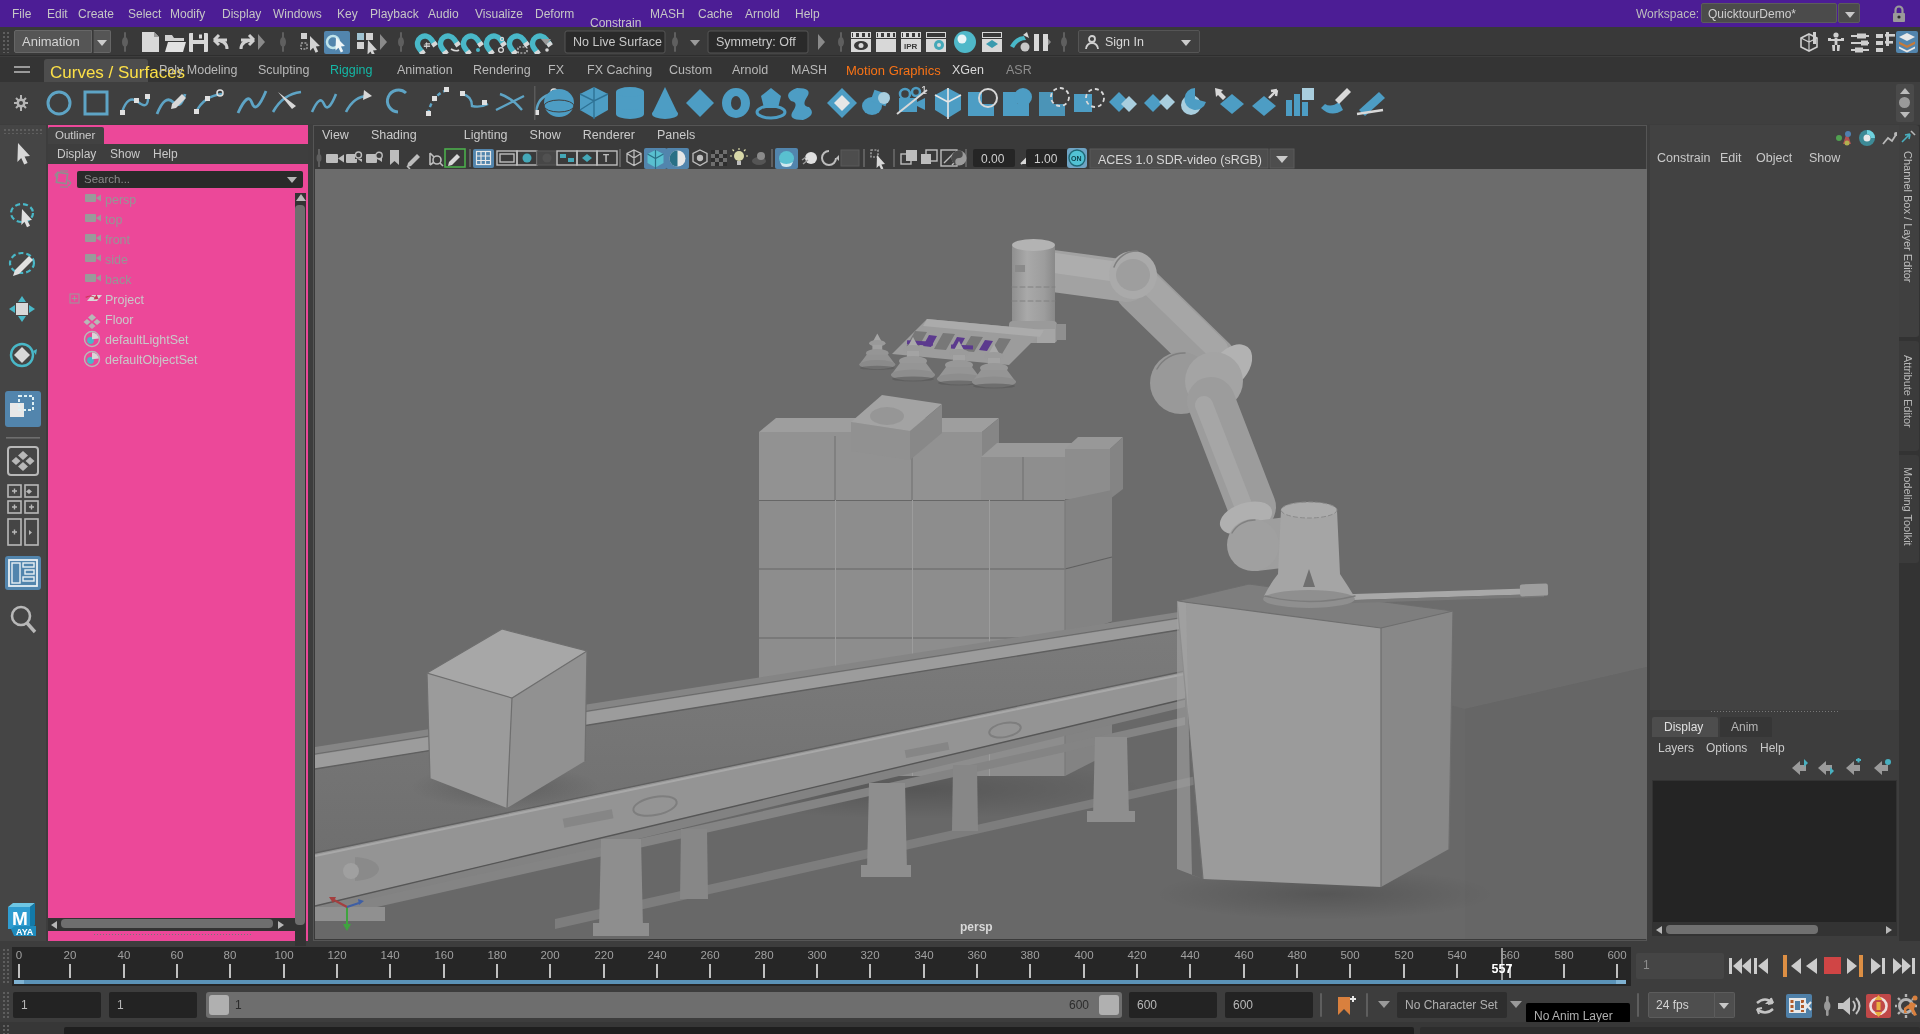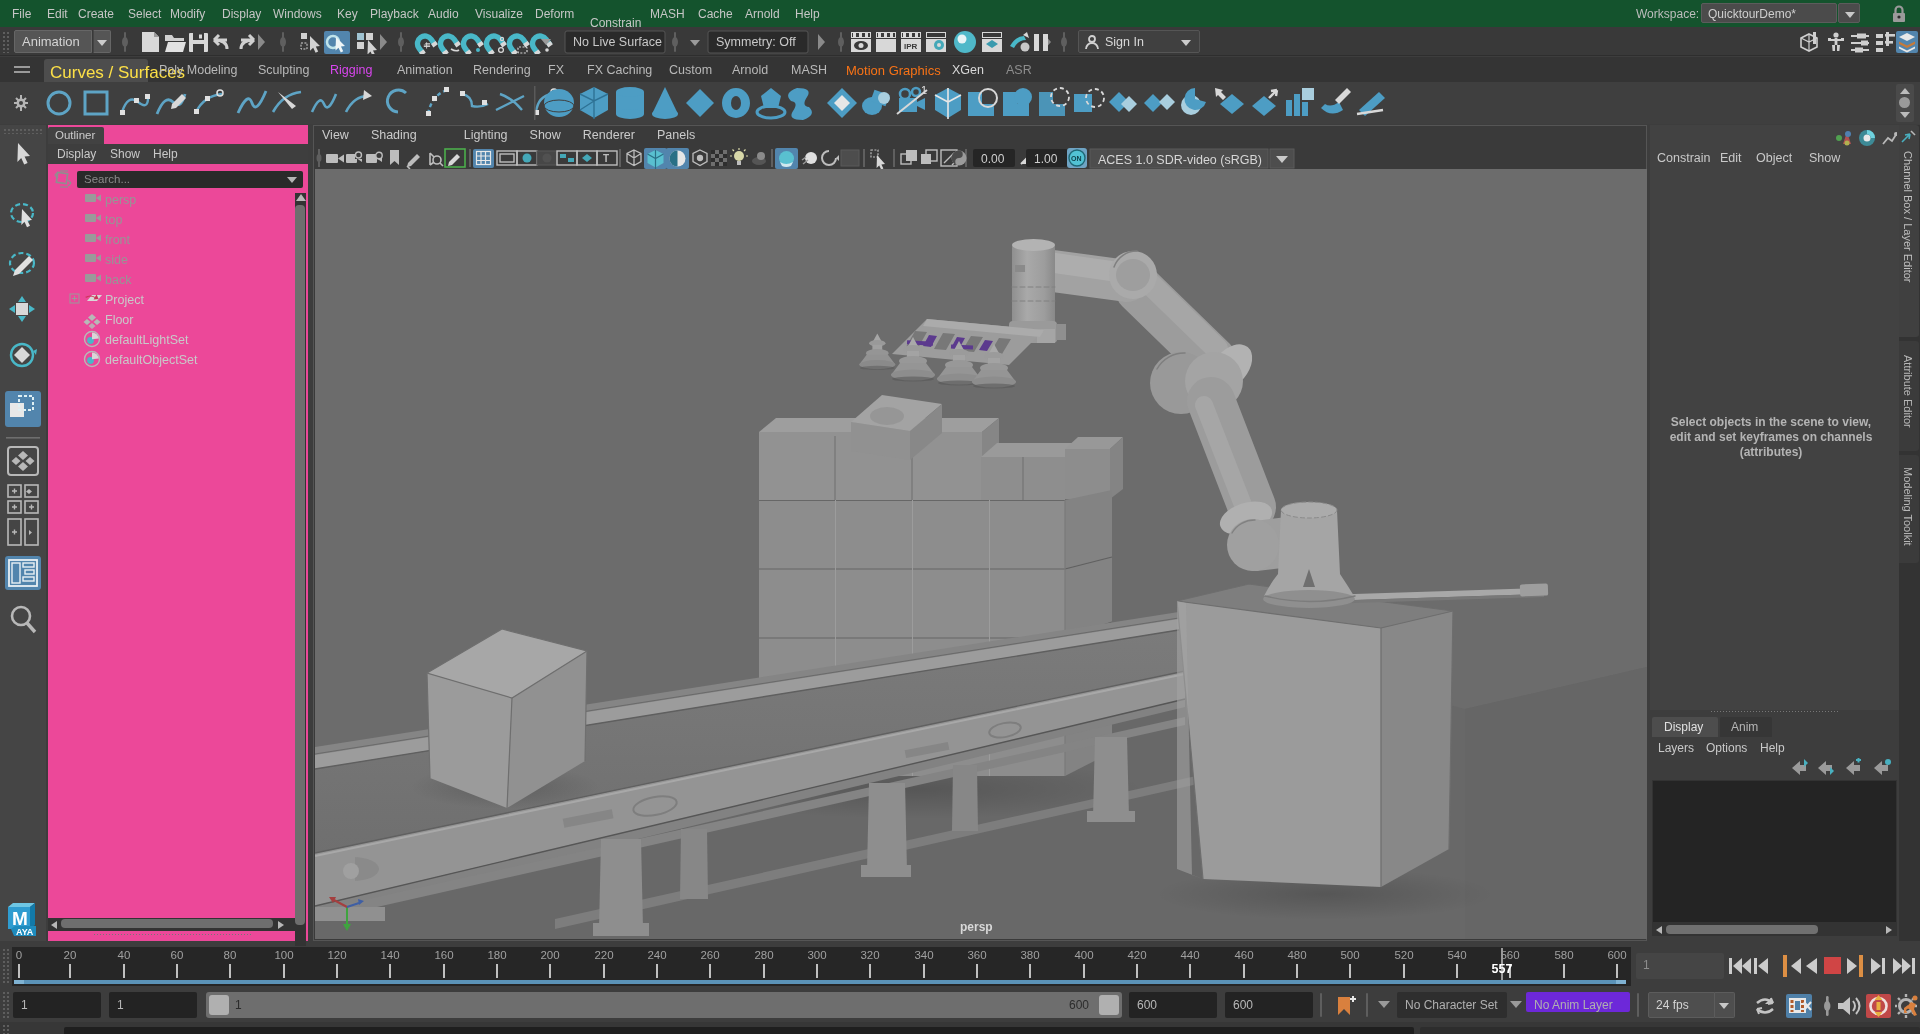"File" div.abs { background: #14532d -> #4c1d95 }
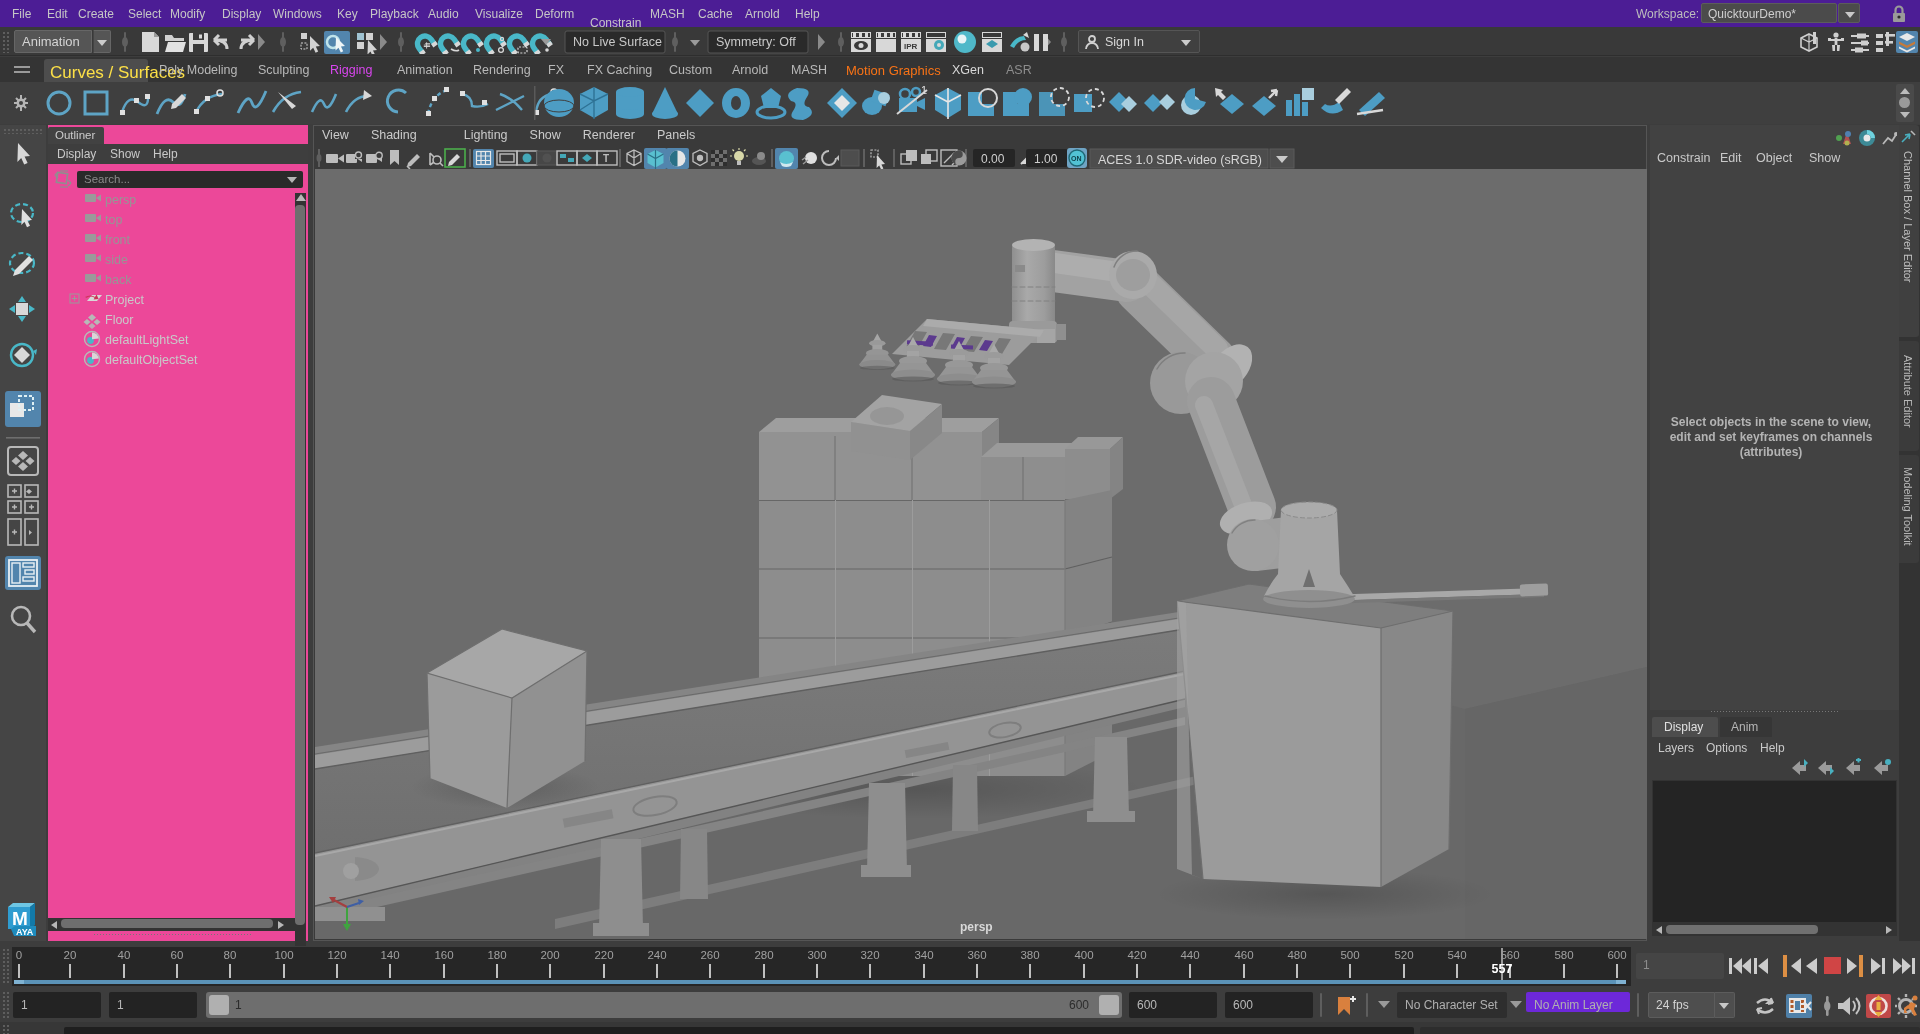"Rigging" span.abs { color: #d946ef -> #14b8a6 }
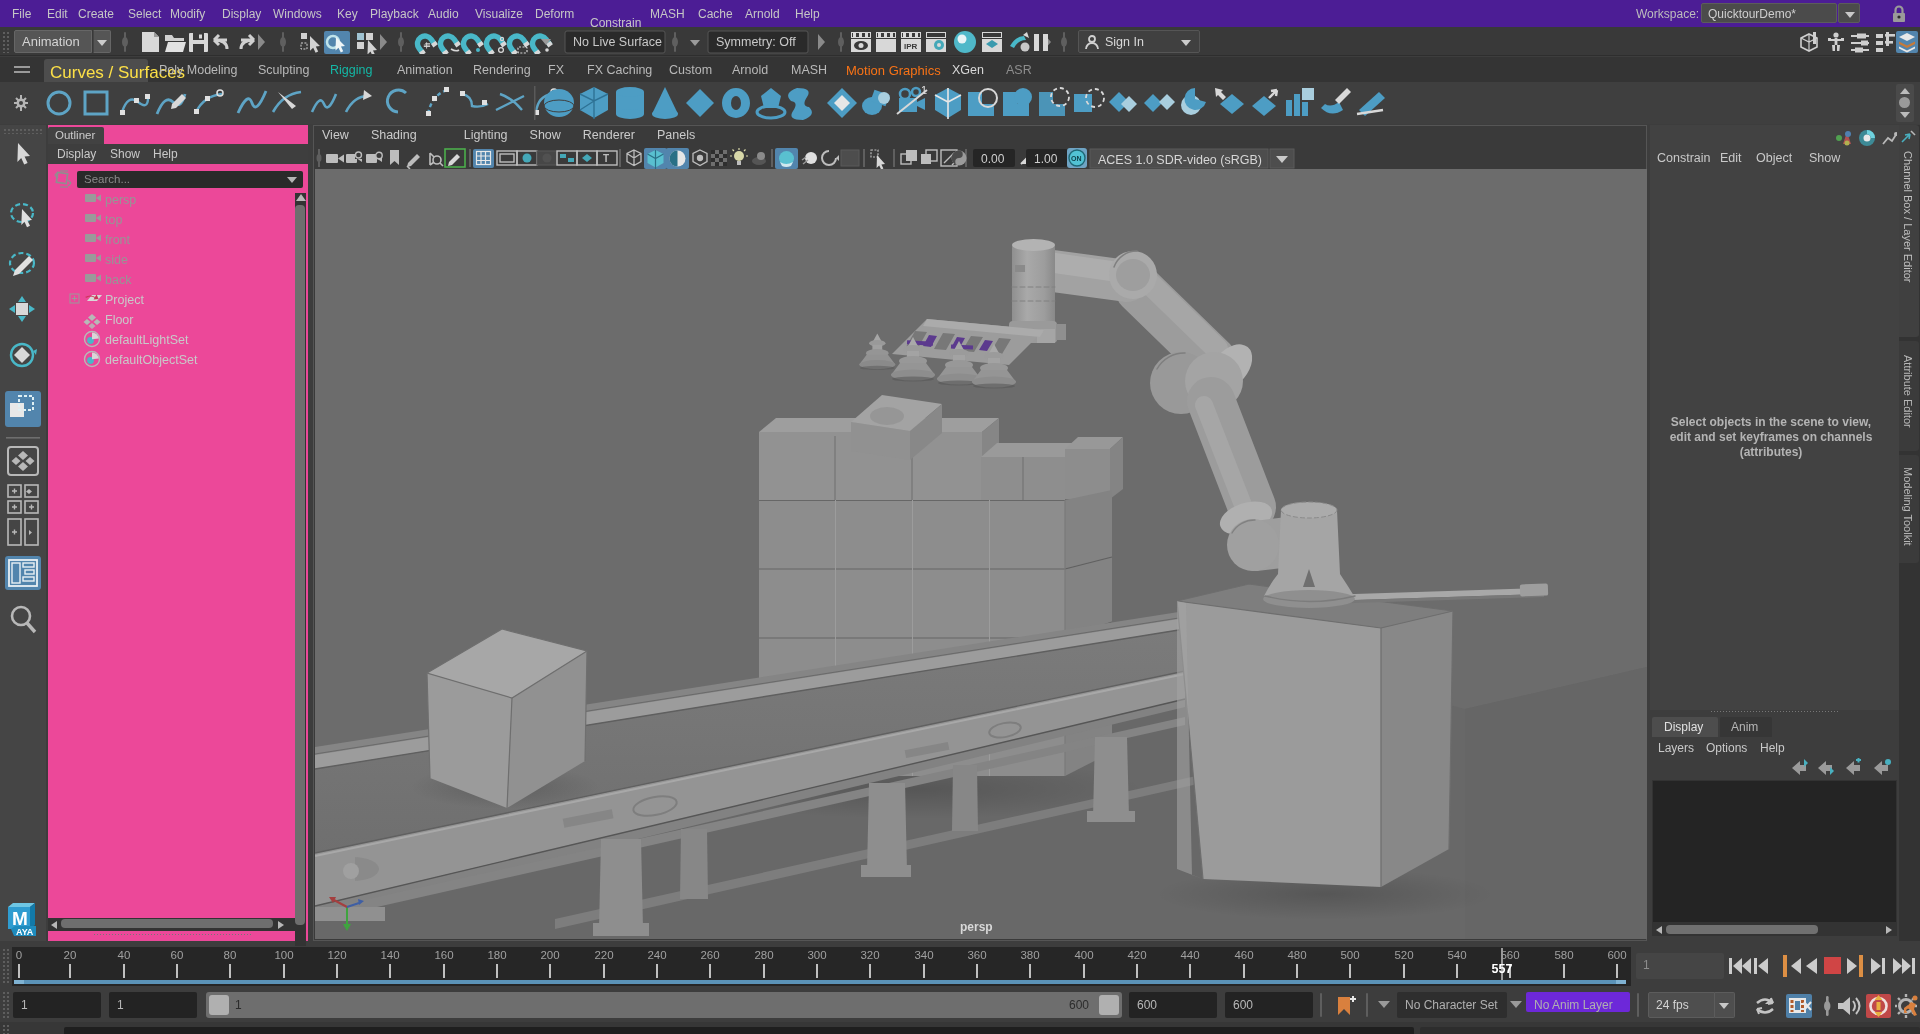"Select objects in the scene" div.abs { html: <div>Select objects in the scene to view,<br>edit and set keyframes on channels<br>(attributes)</div> -> none }
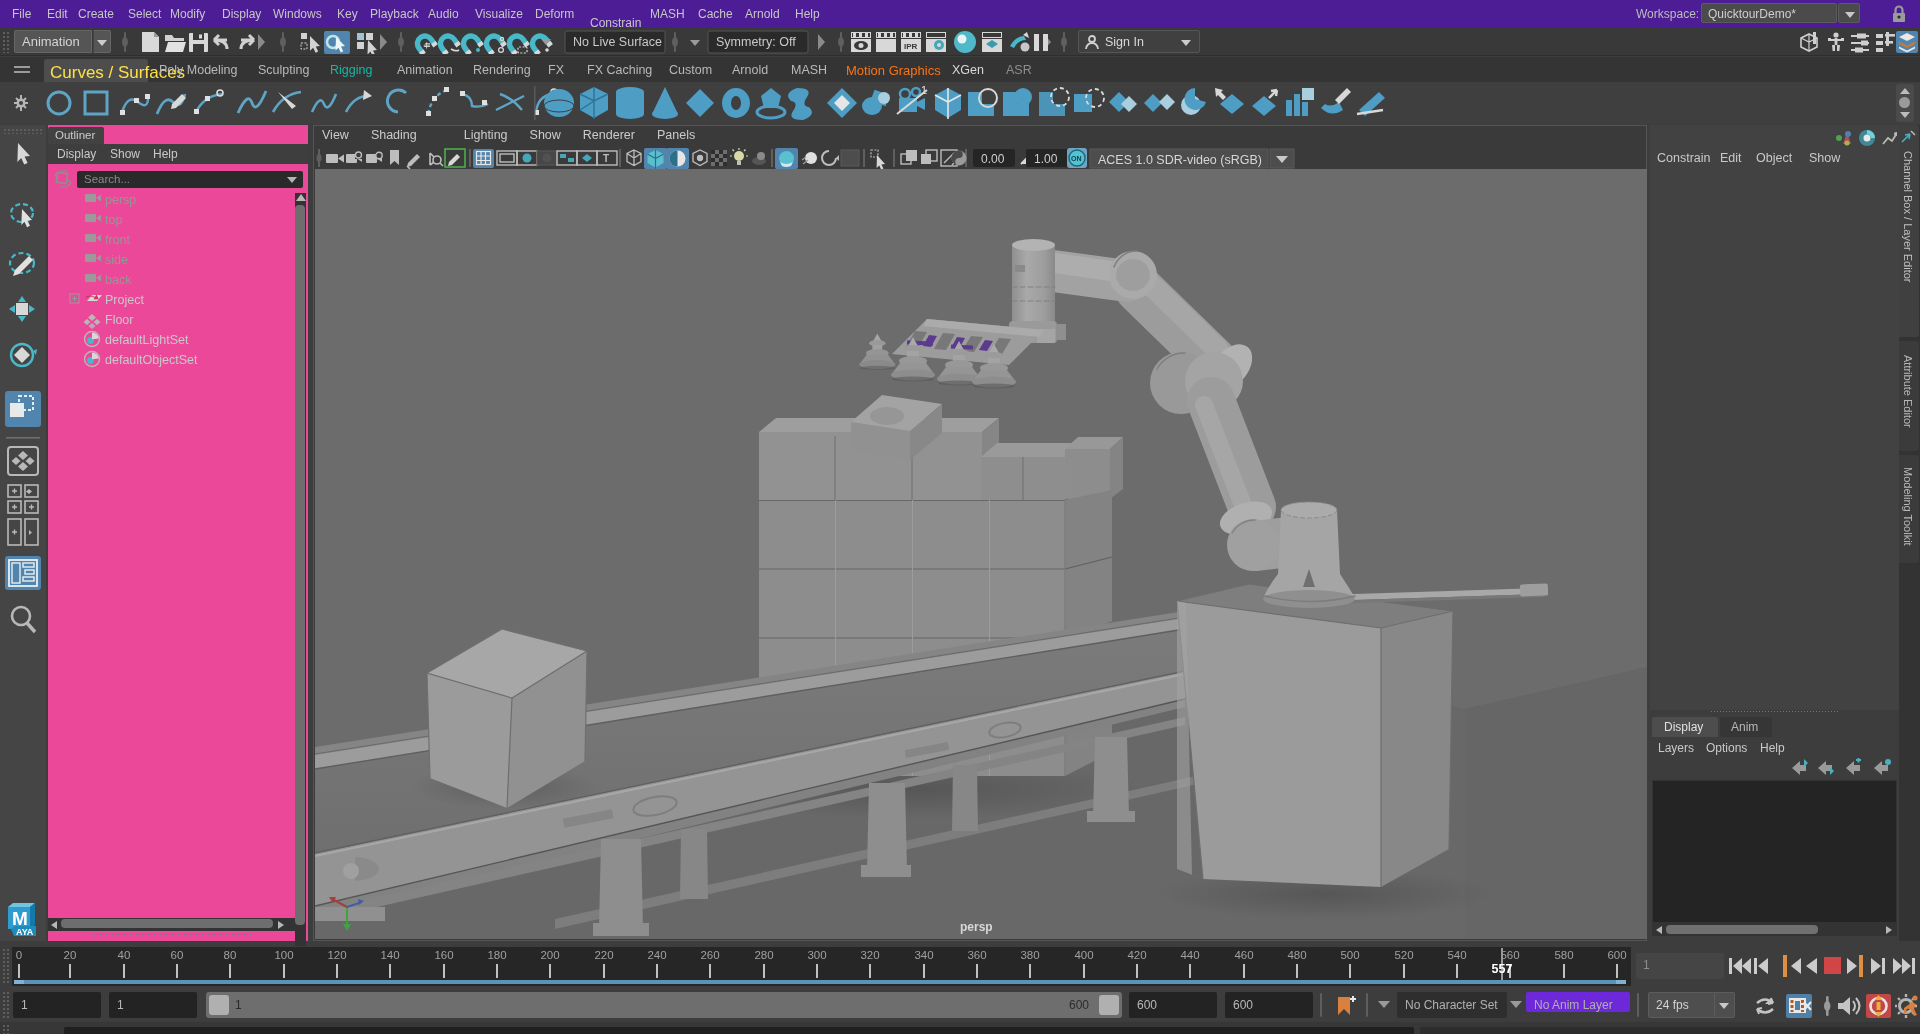"No Anim Layer" div.abs { background: #6d28d9 -> #000000; top: 3px -> 14px }
